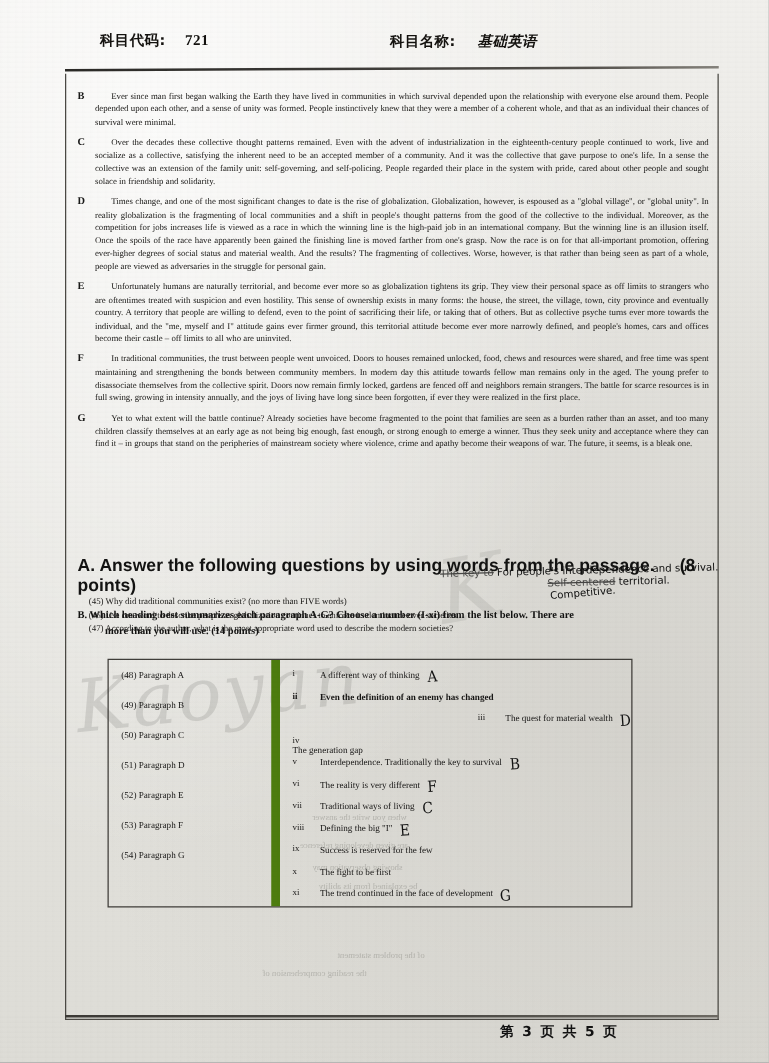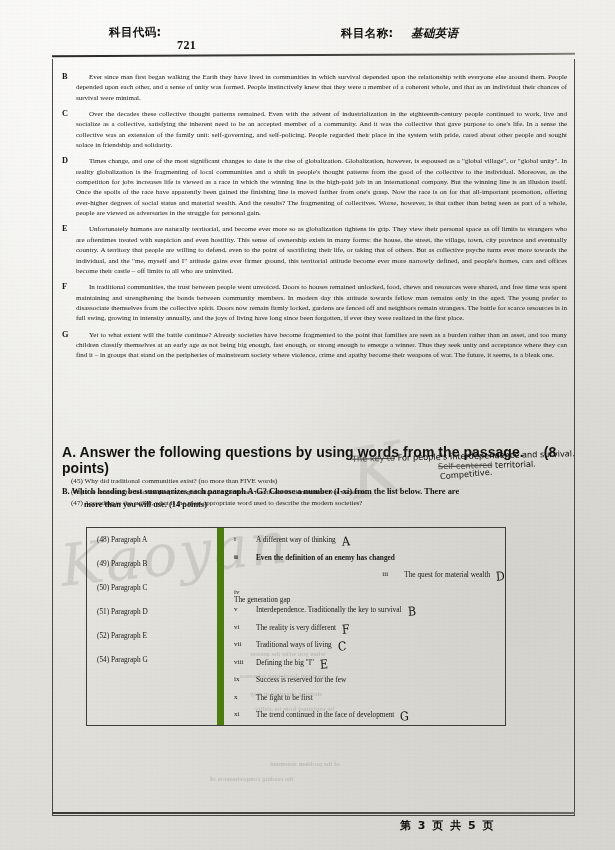"科目代码:" .hdr-item { margin-left: 29px -> none }
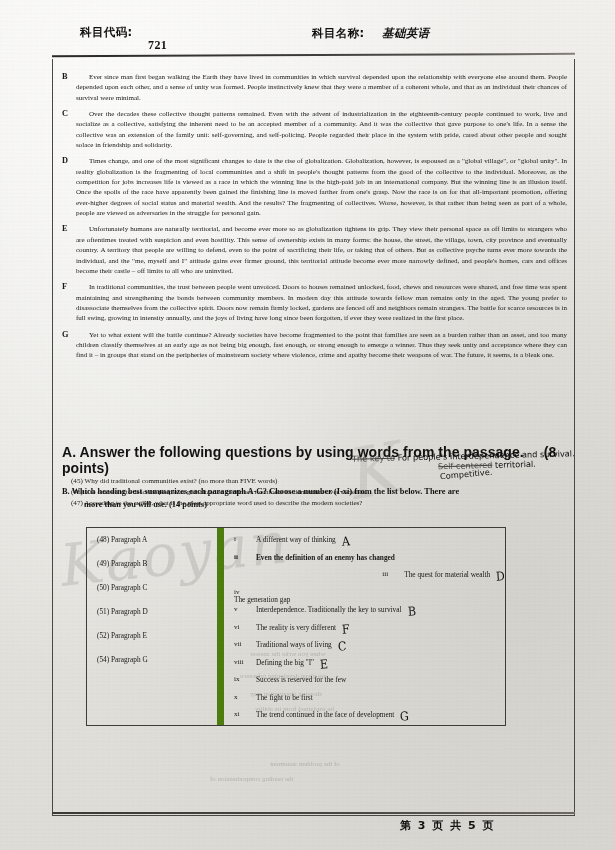"721" #hdr-code-value { top: 38px -> 25px }
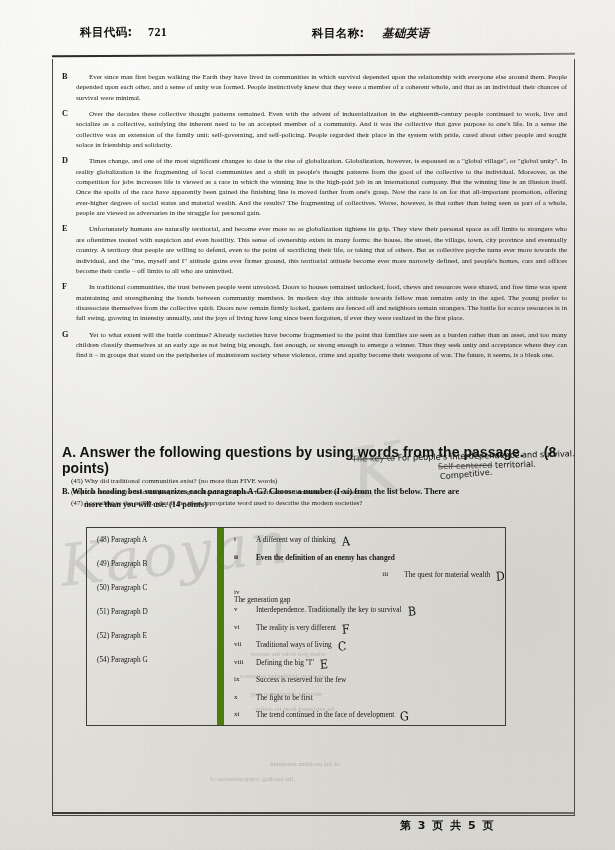"(53) Paragraph F" div.tbl-row { html: none -> <div>(53) Paragraph F</div> }
